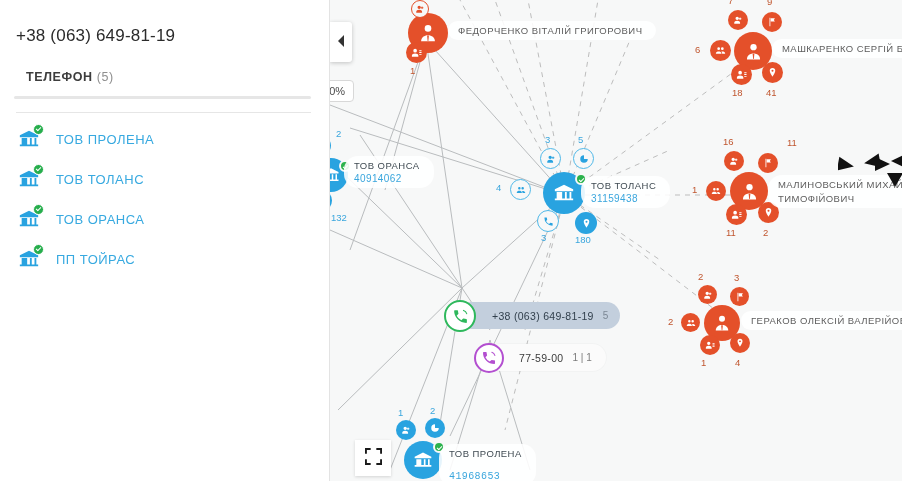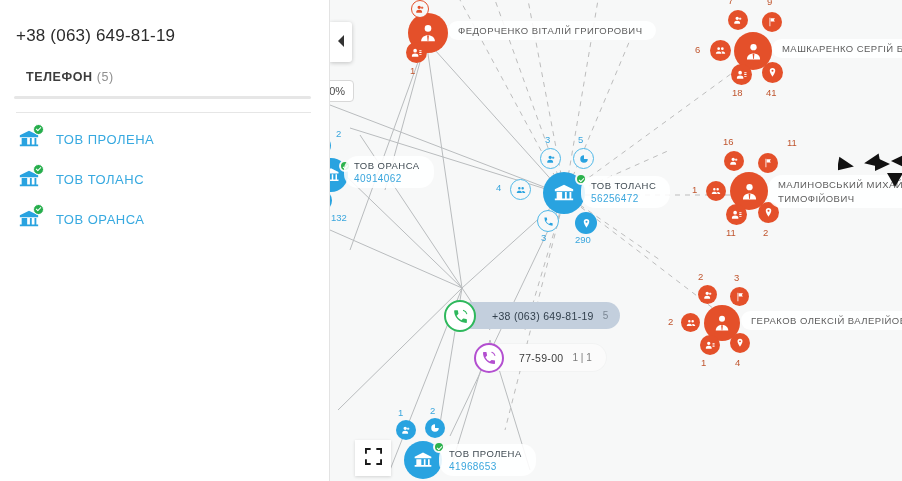"56256472" span.l2 { text: 56256472 -> 31159438 }
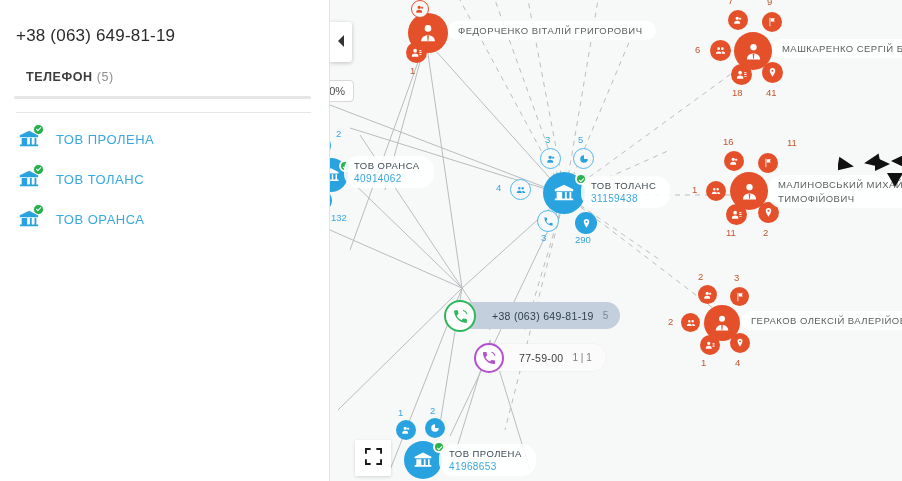"290" span.satnum { text: 290 -> 180 }
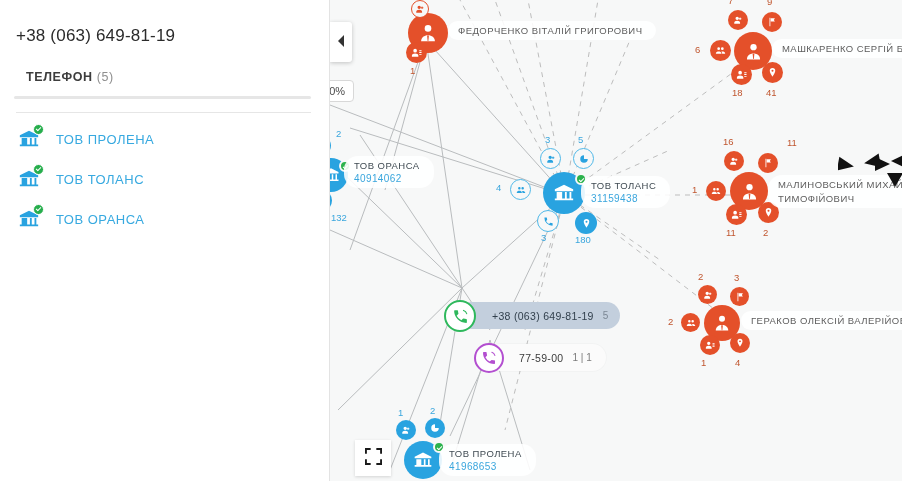"ПП ТОЙРАС" div.org-row { html: none -> <div> <span> <svg> <path></path> </svg> <span></span> </span> <span>ПП ТОЙРАС</span> </div> }
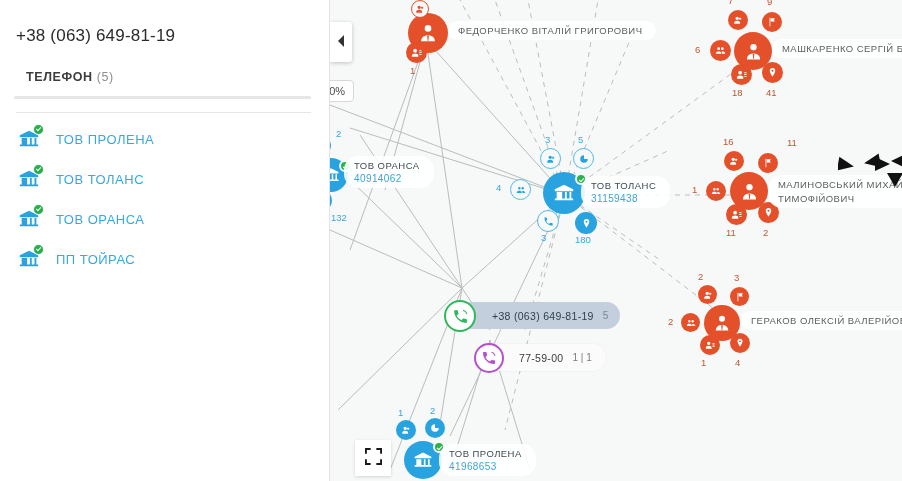"41968653" span.l2 { font-family: none -> Liberation Mono, monospace; margin-top: 2px -> 12px }
